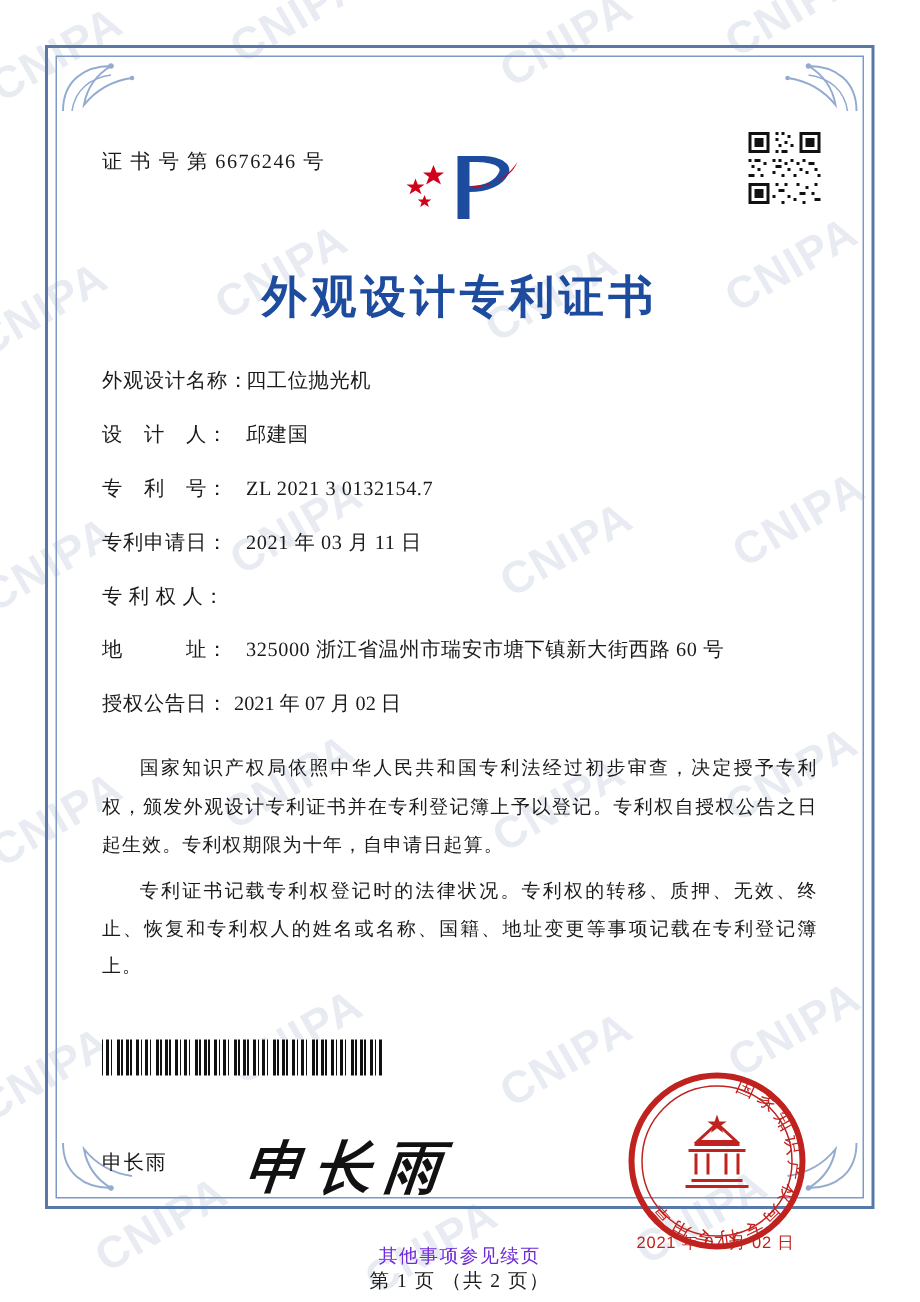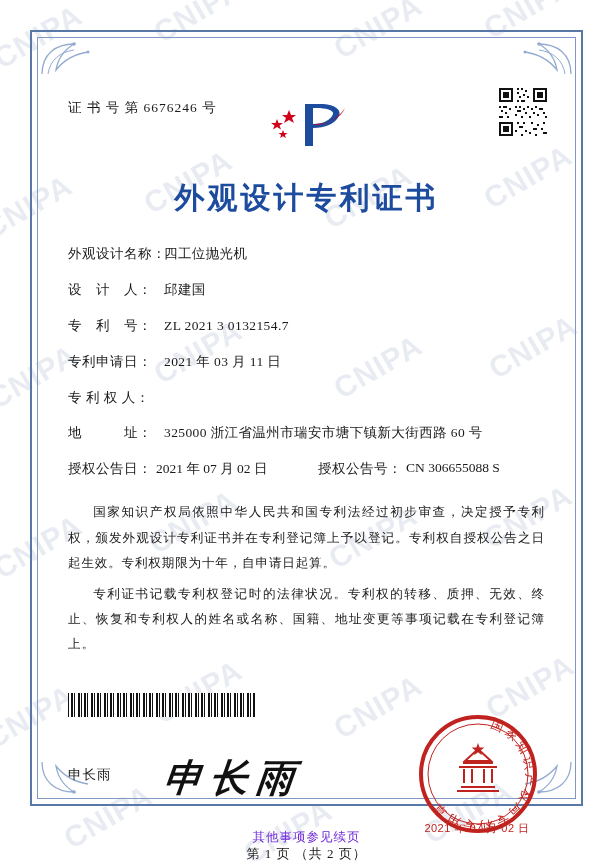"授权公告号：" div.seg2 { html: <div> <div>授权公告号：</div> <div>CN 306655088 S</div> </div> -> none }
